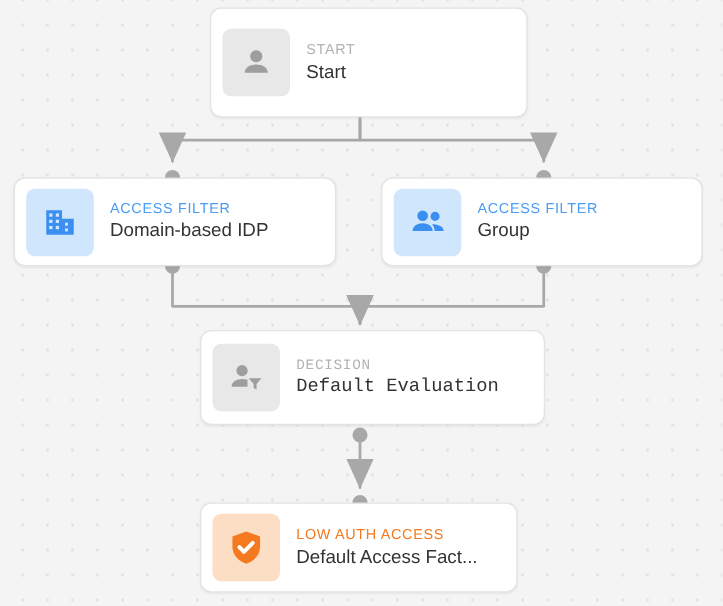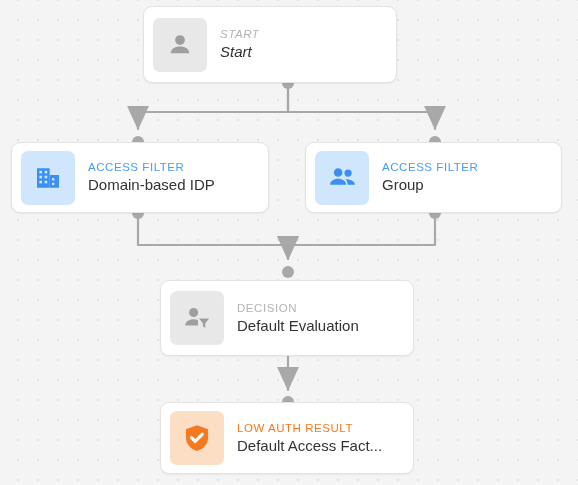"START" #node-start { font-style: italic -> none; height: 77px -> 88px; left: 143px -> 168px }
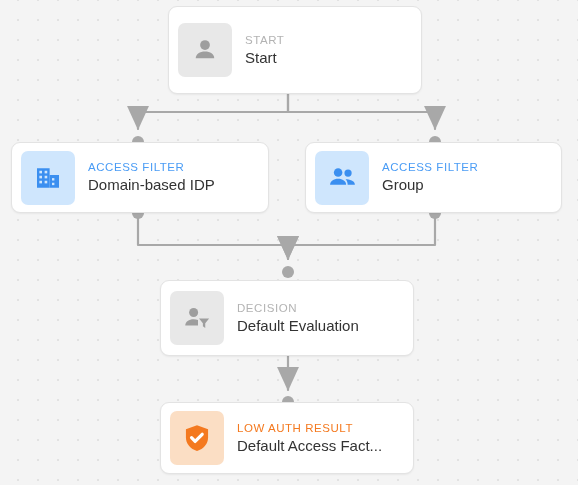"DECISION" #node-decision { font-family: none -> Liberation Mono, monospace; top: 280px -> 264px; width: 254px -> 276px }
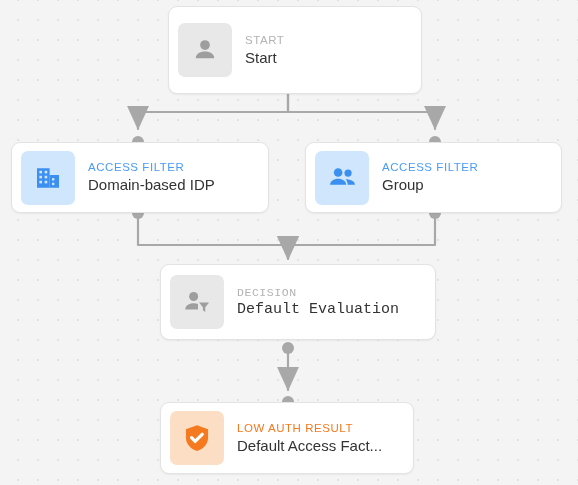"LOW AUTH RESULT" div.node-kicker { text: RESULT -> ACCESS }
